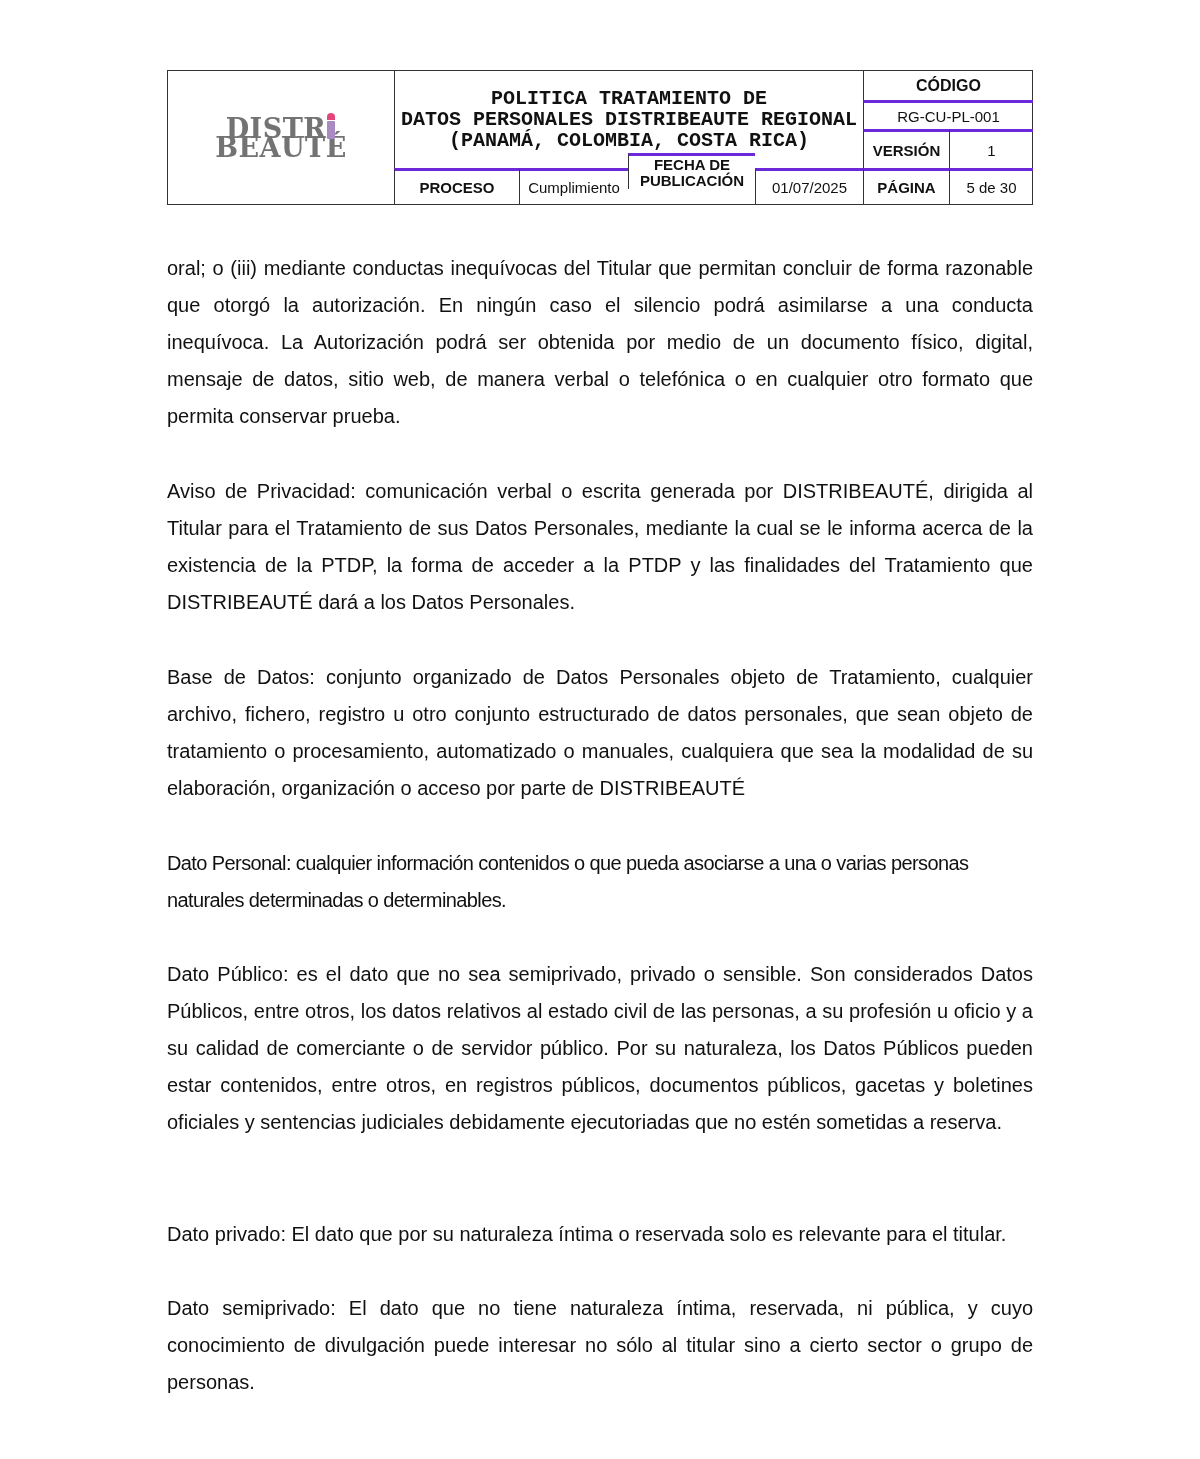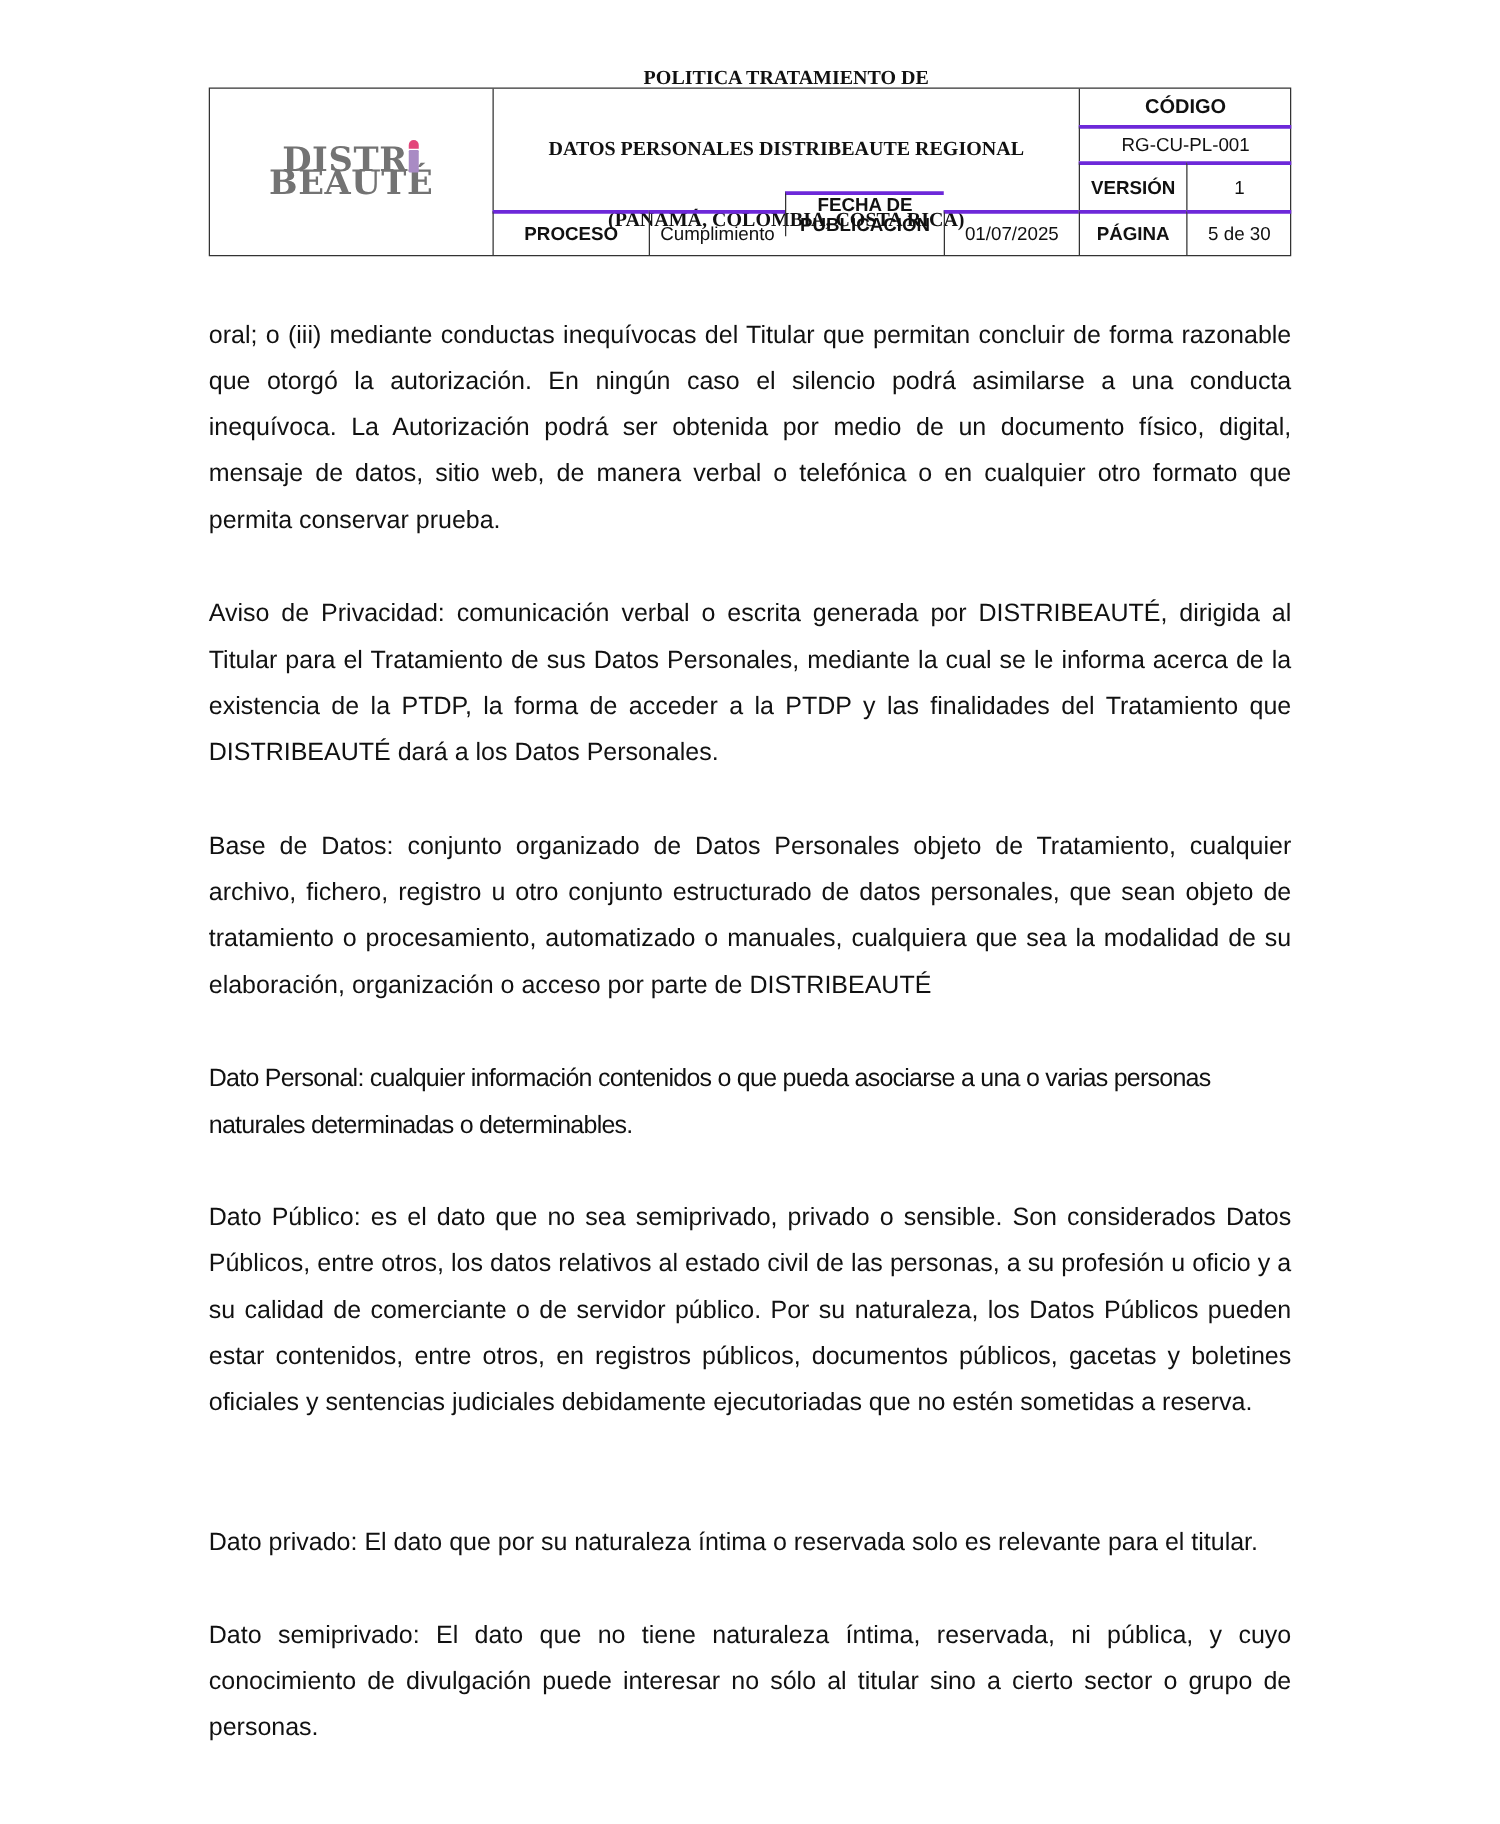"POLITICA TRATAMIENTO DE" .title { font-family: Liberation Serif, serif -> Liberation Mono, monospace; font-size: 16px -> 20px; gap: 36px -> none }
